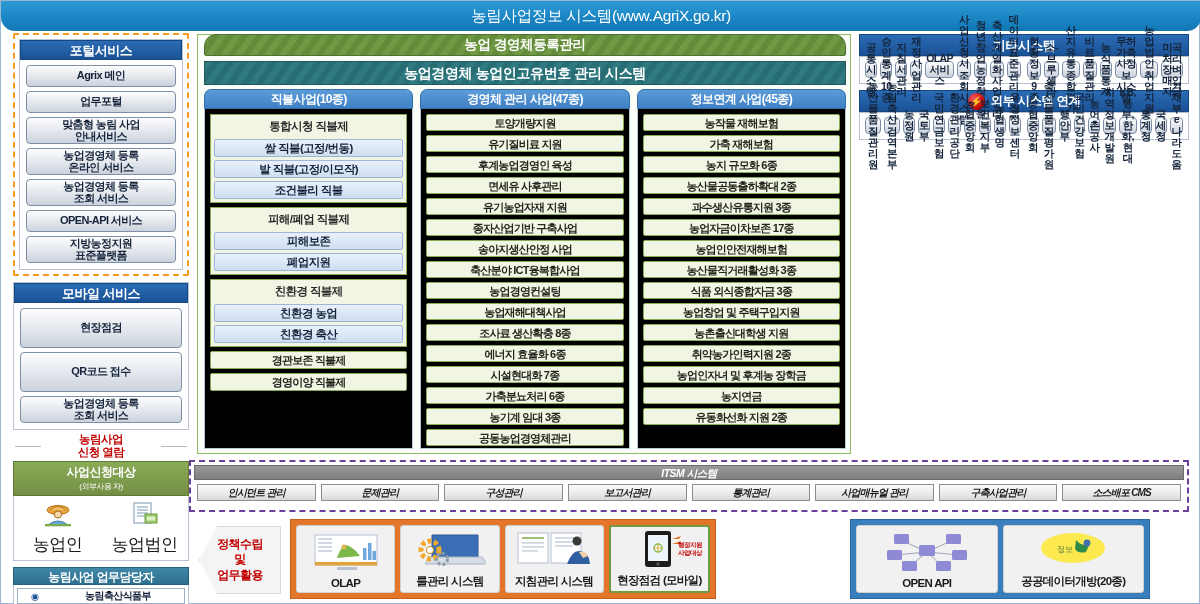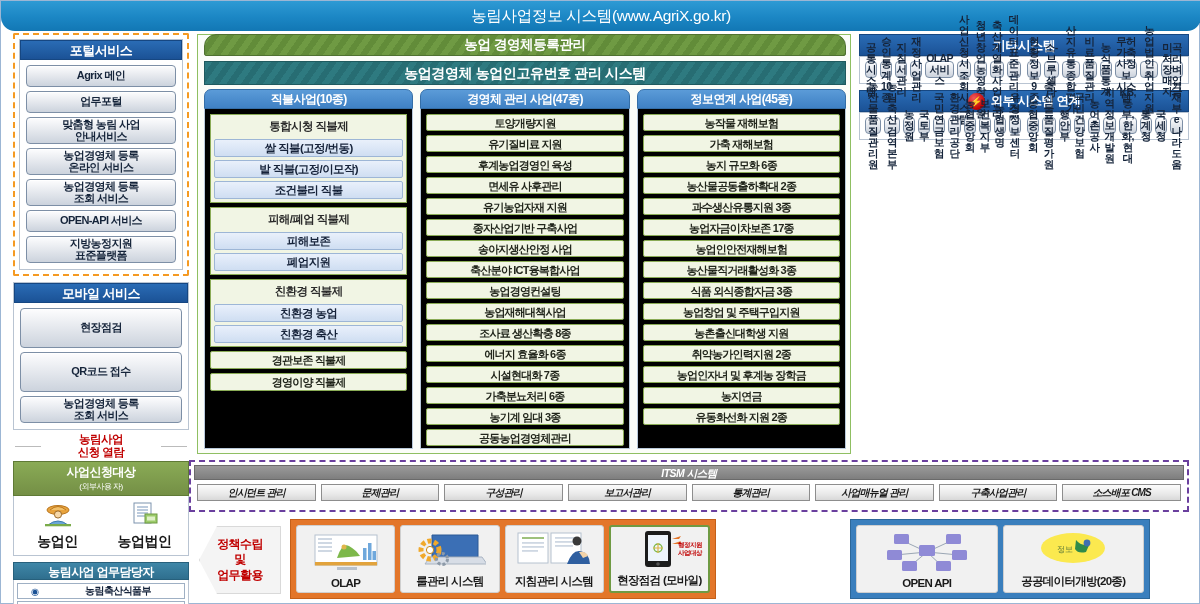"농업인" .target-cell .lbl { font-size: 14px -> 17px; font-weight: bold -> normal }
